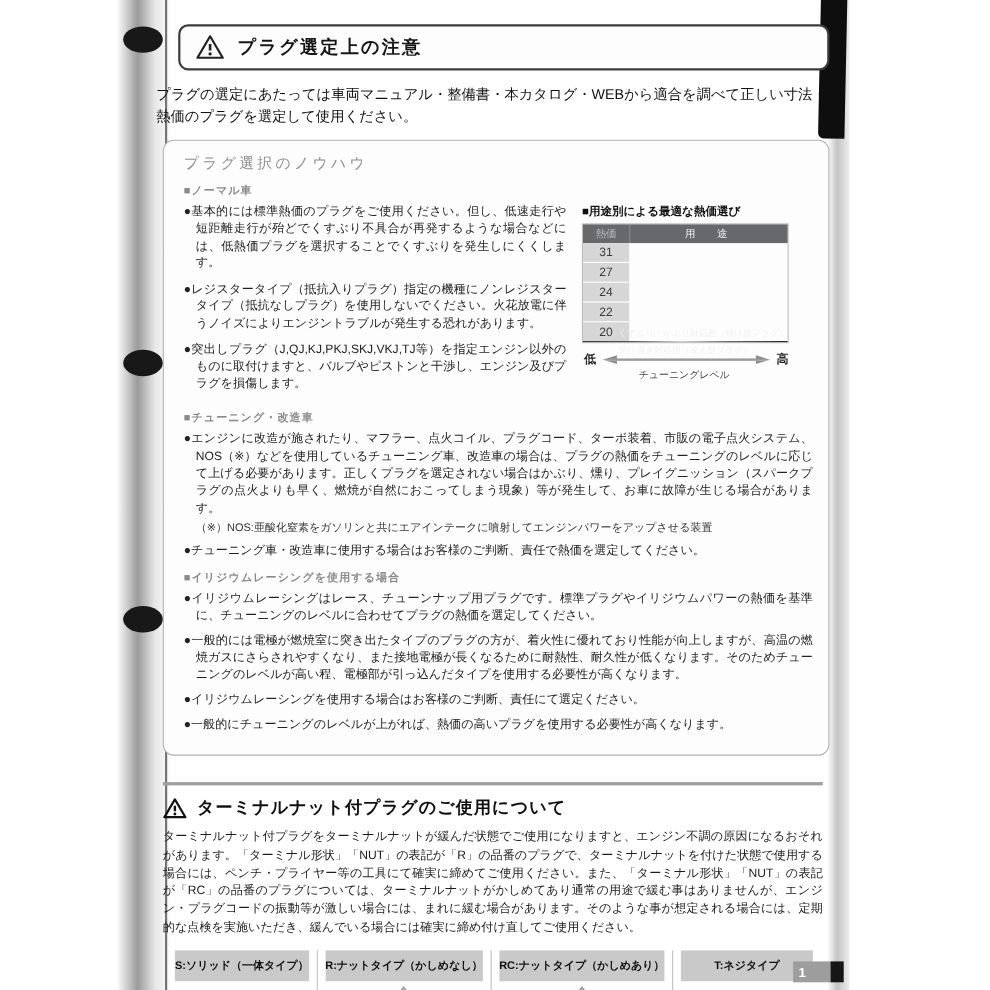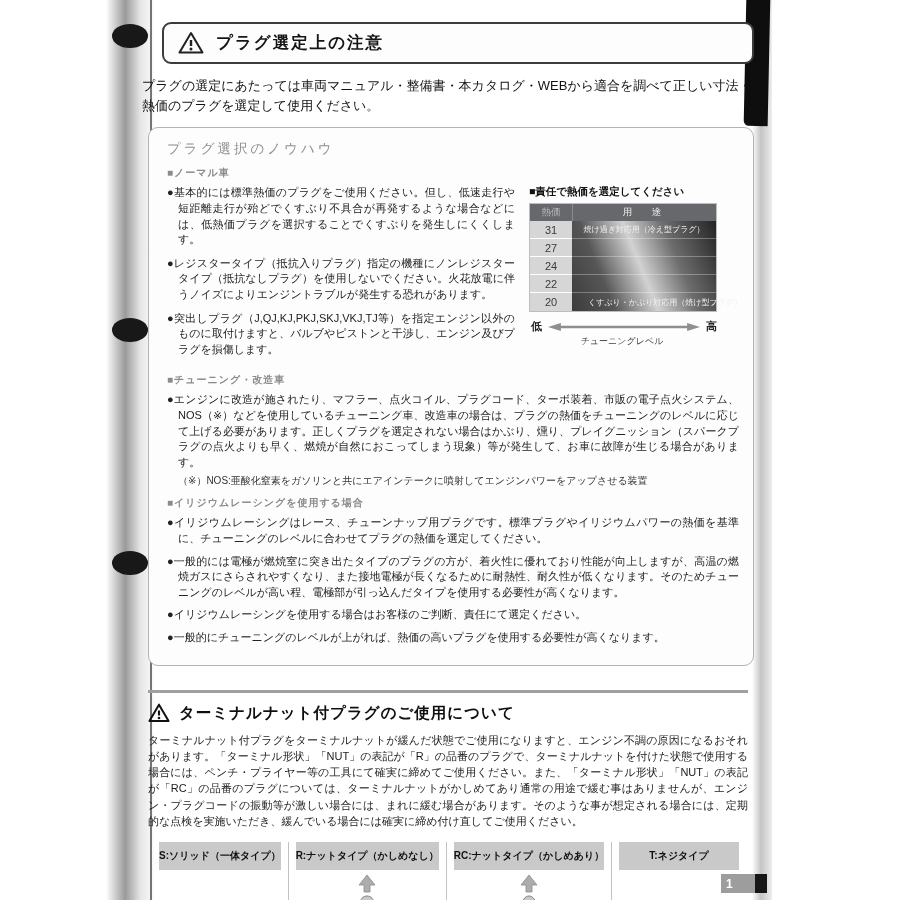"■責任で熱価を選定してください" div.chart-title { text: 責任で熱価を選定してください -> 用途別による最適な熱価選び }
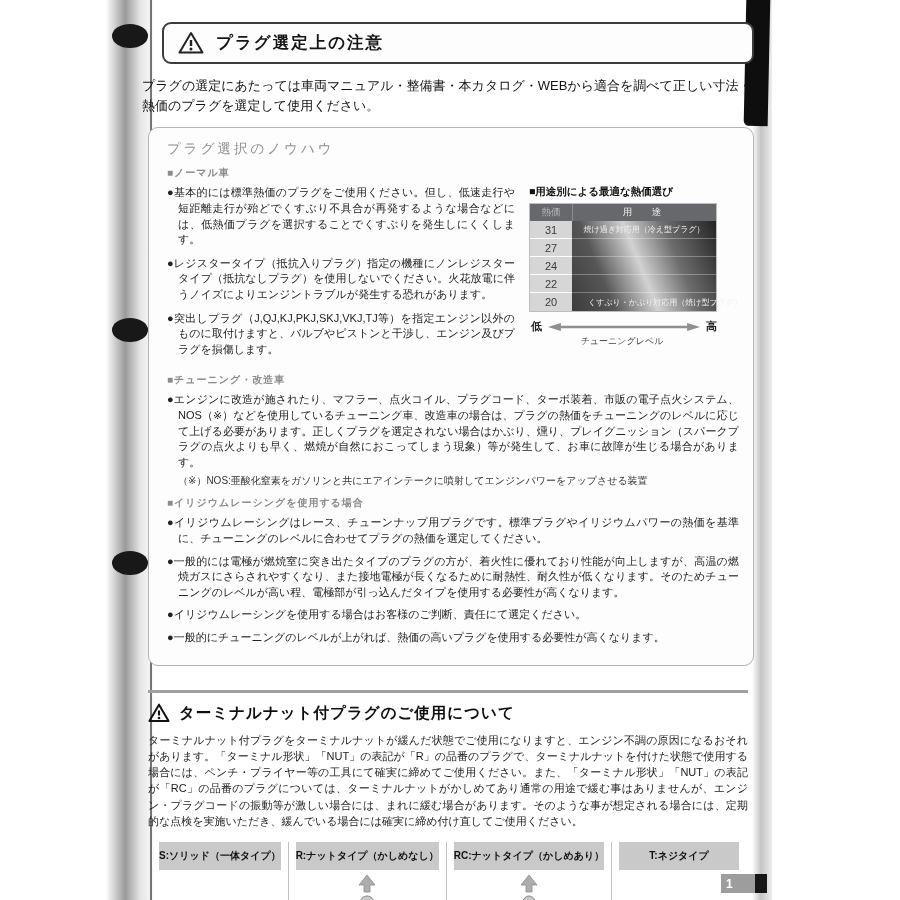"31" .h-body { flex-direction: none -> column }
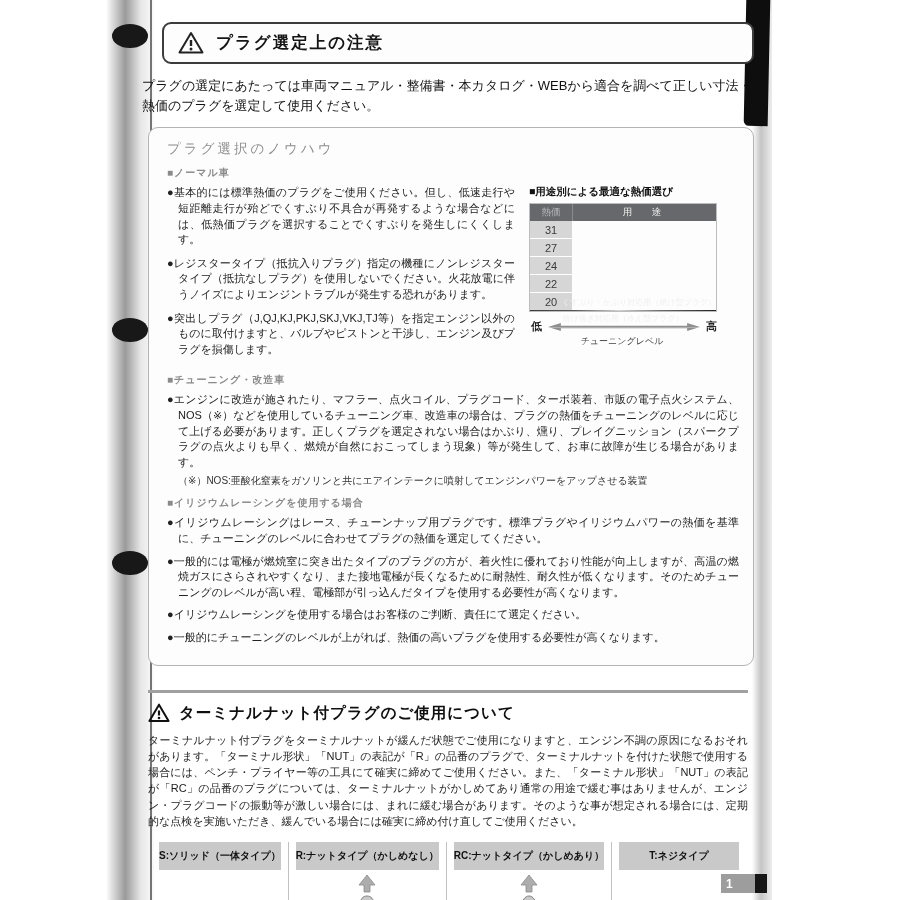"●チューニング車・改造車に使用する場合はお客様のご判断、責任で熱価を選定してくだ" p.bullet { html: none -> <p>●チューニング車・改造車に使用する場合はお客様のご判断、責任で熱価を選定してください。</p> }
